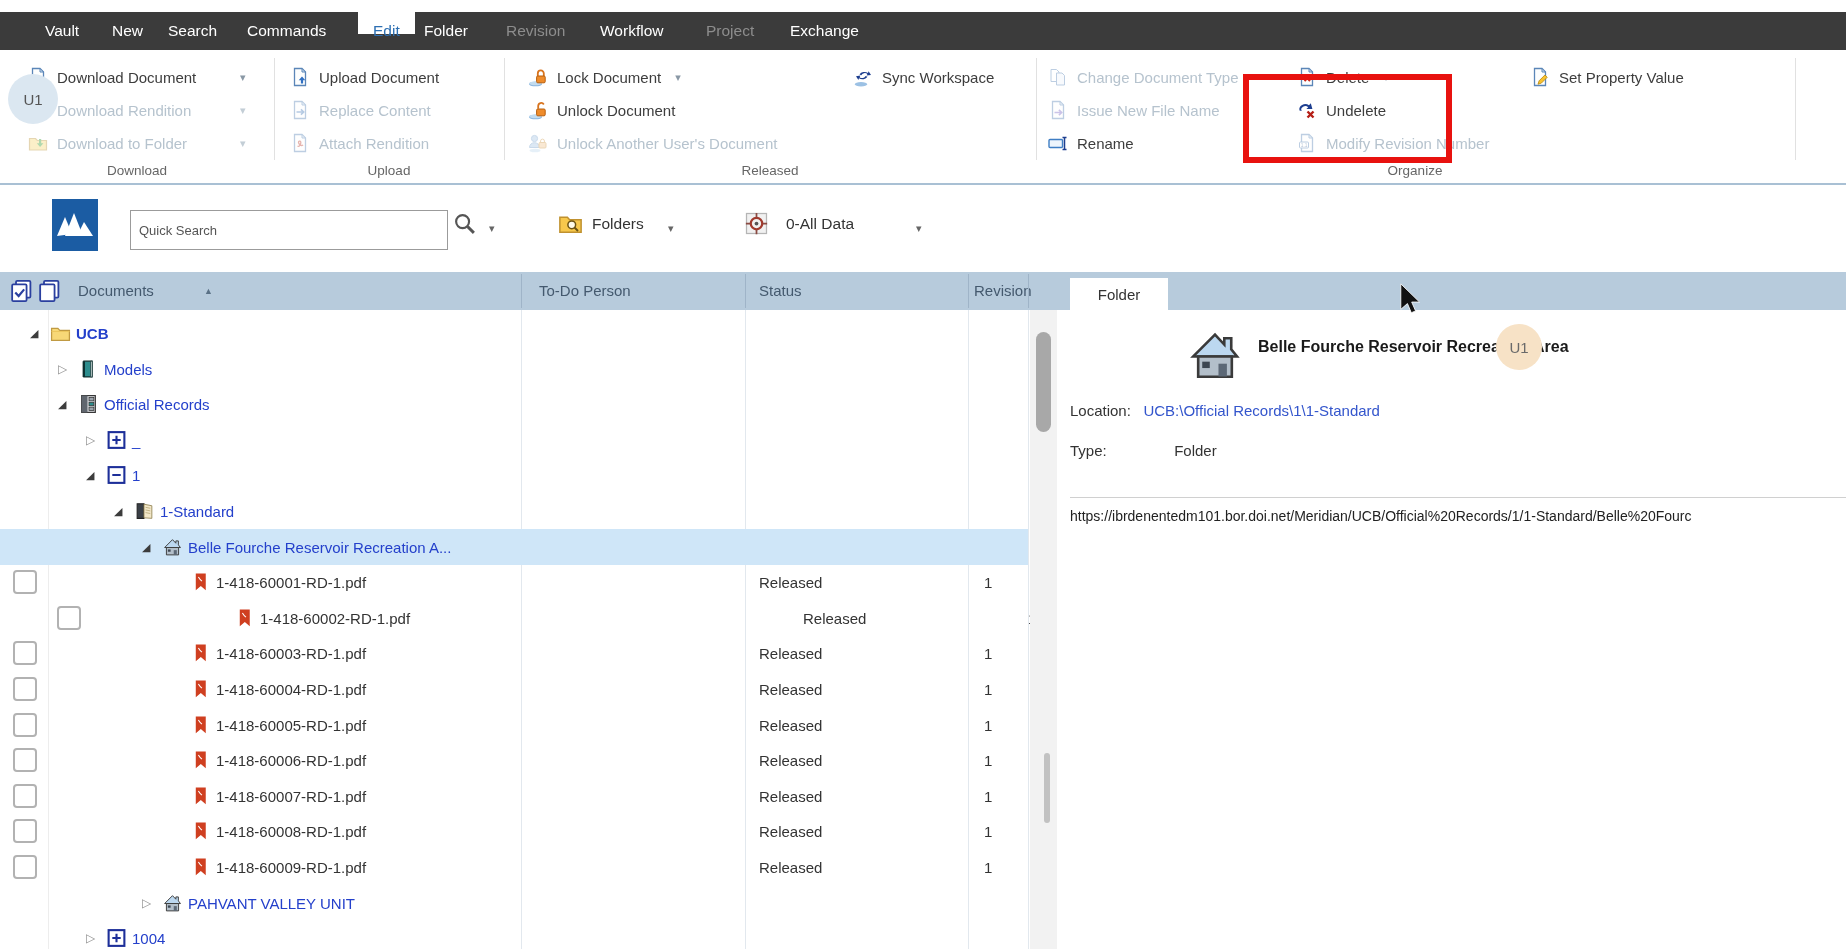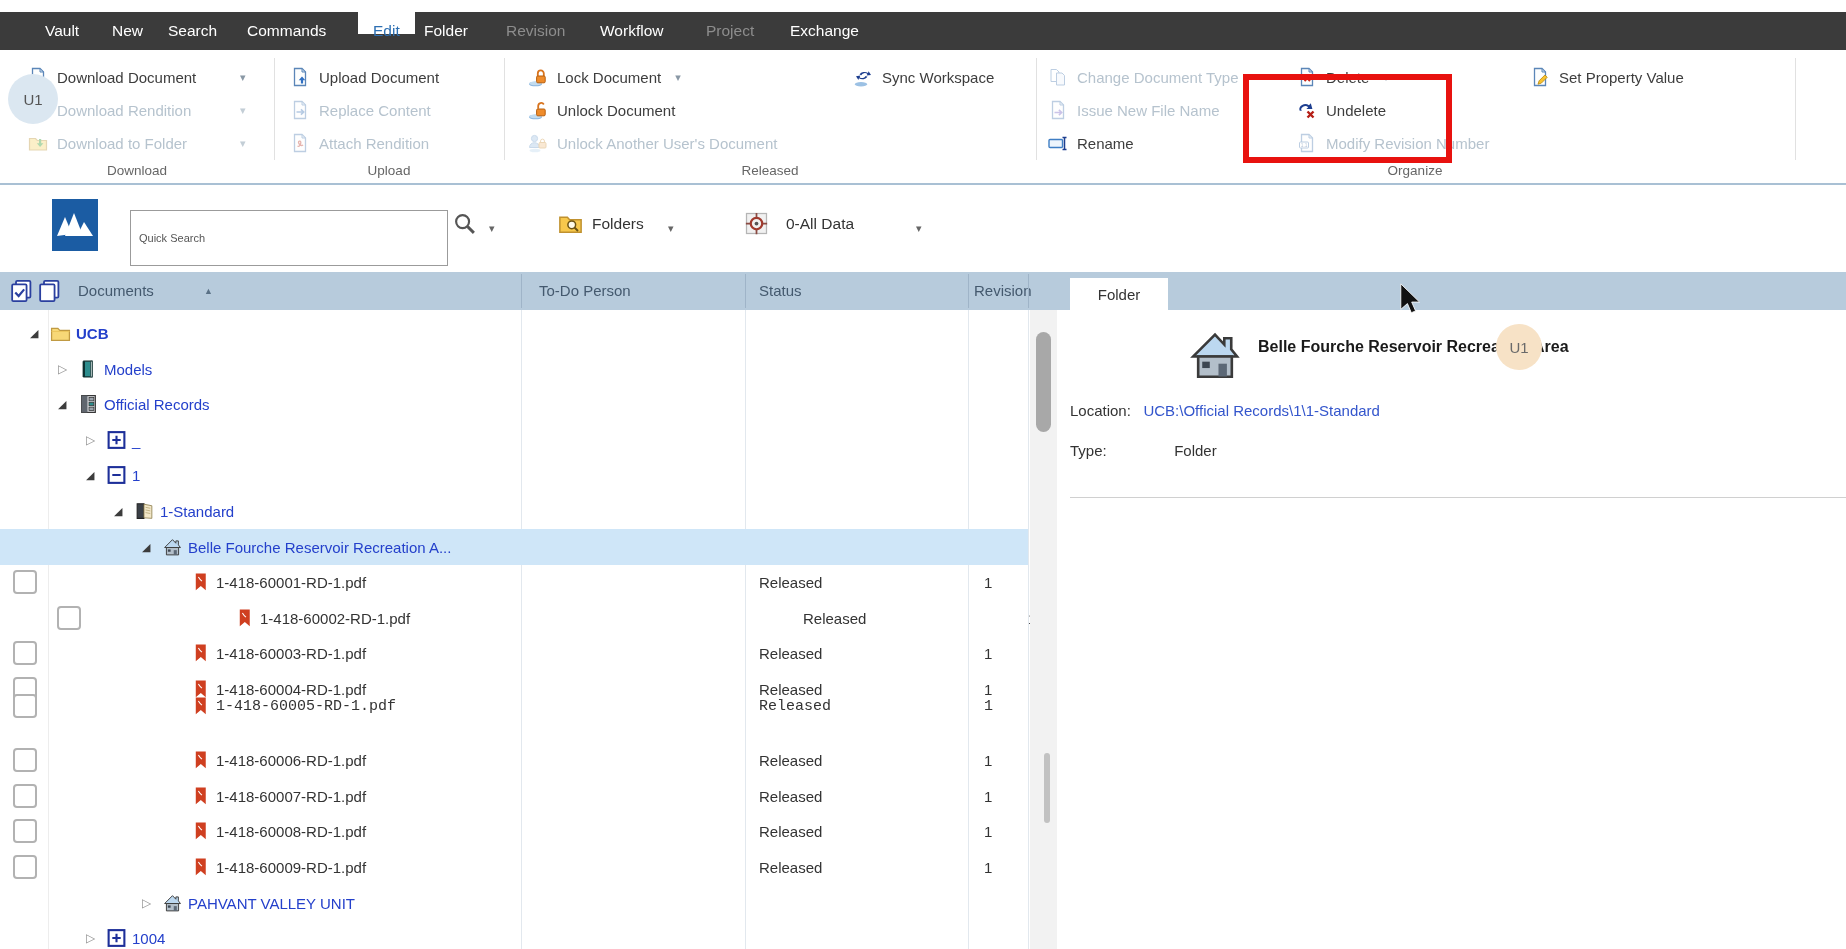"Quick Search" #quick-search { font-size: 11px -> 13px; padding: 12px 8px -> 4px 8px }
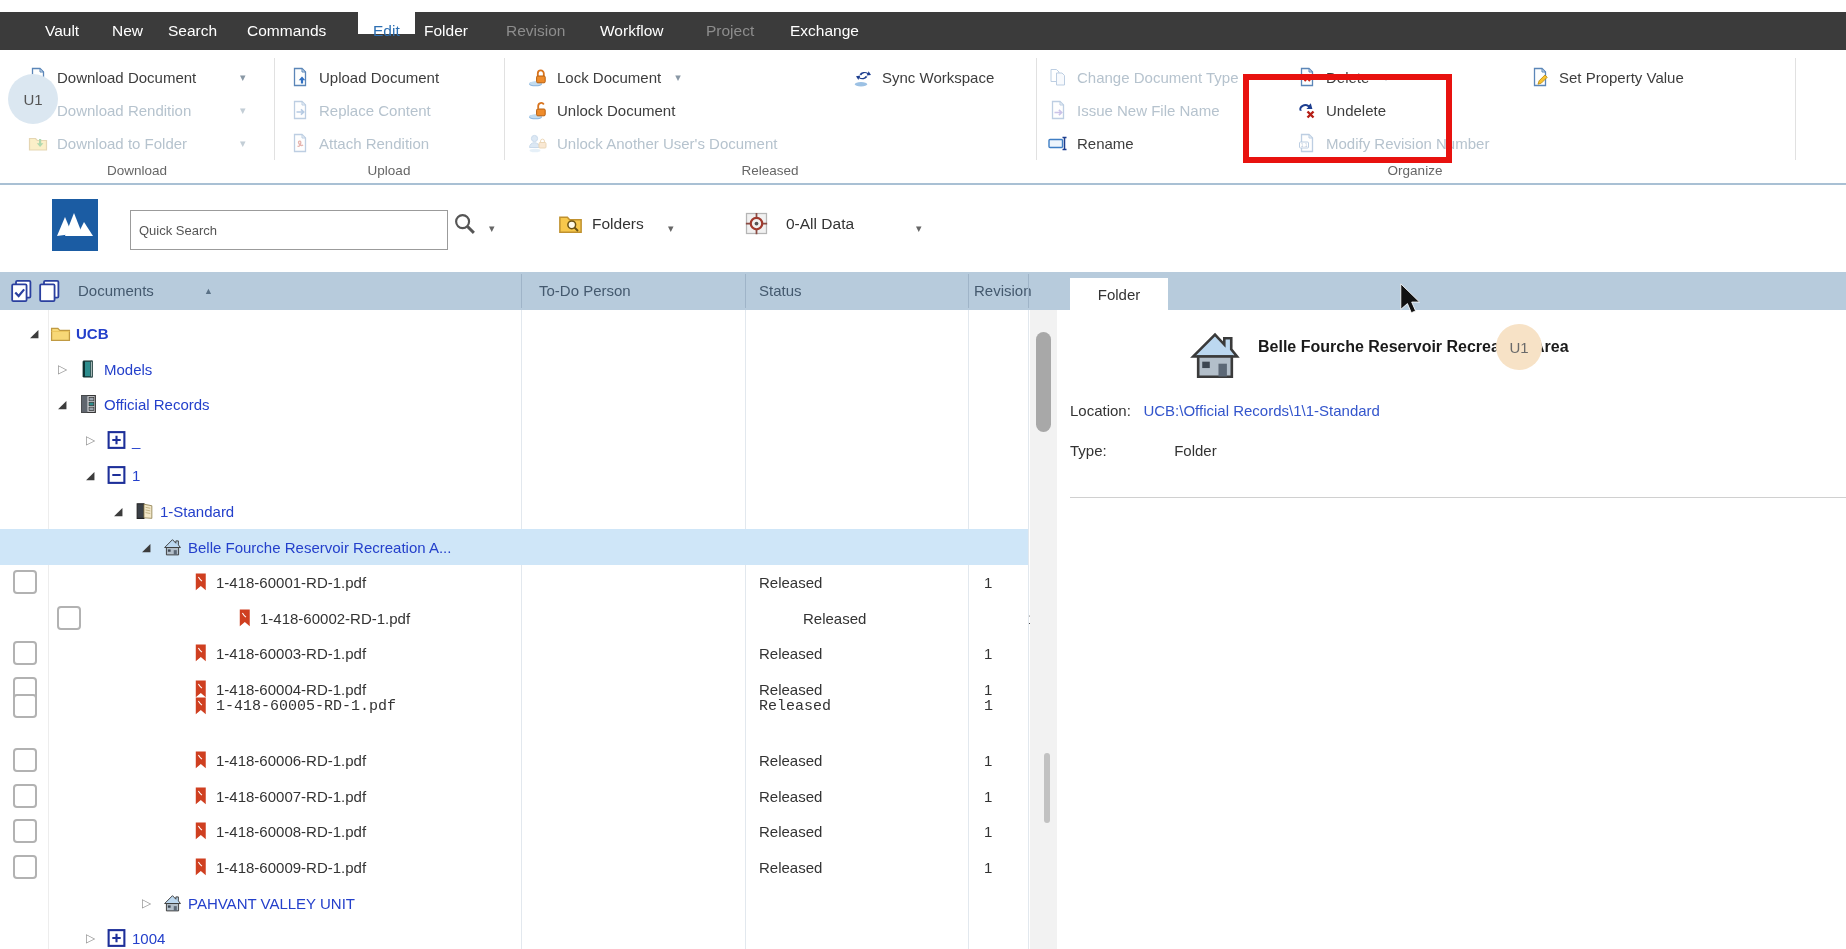"https://ibrdenentedm101.bor.doi.net/Meri" div { html: none -> <div>https://ibrdenentedm101.bor.doi.net/Meridian/UCB/Official%20Records/1/1-Standard/Belle%20Fourc</div> }
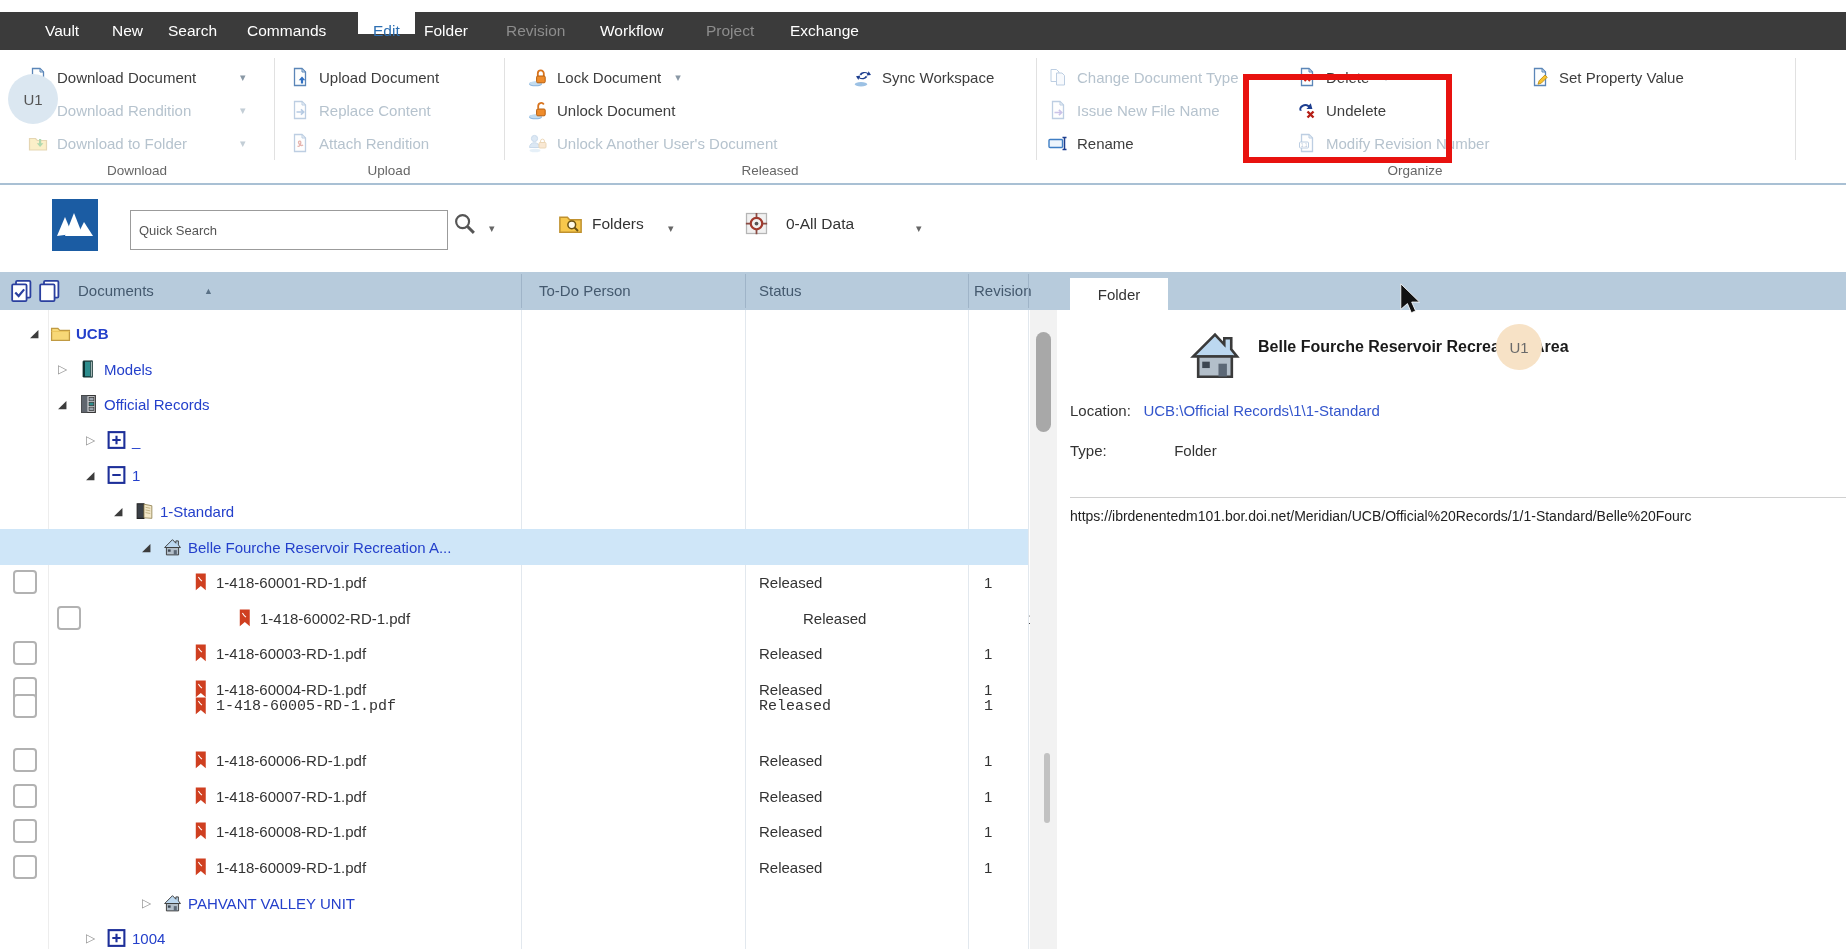"1-418-60005-RD-1.pdf" div.trow { font-family: Liberation Mono, monospace -> none; top: 378px -> 397px }
